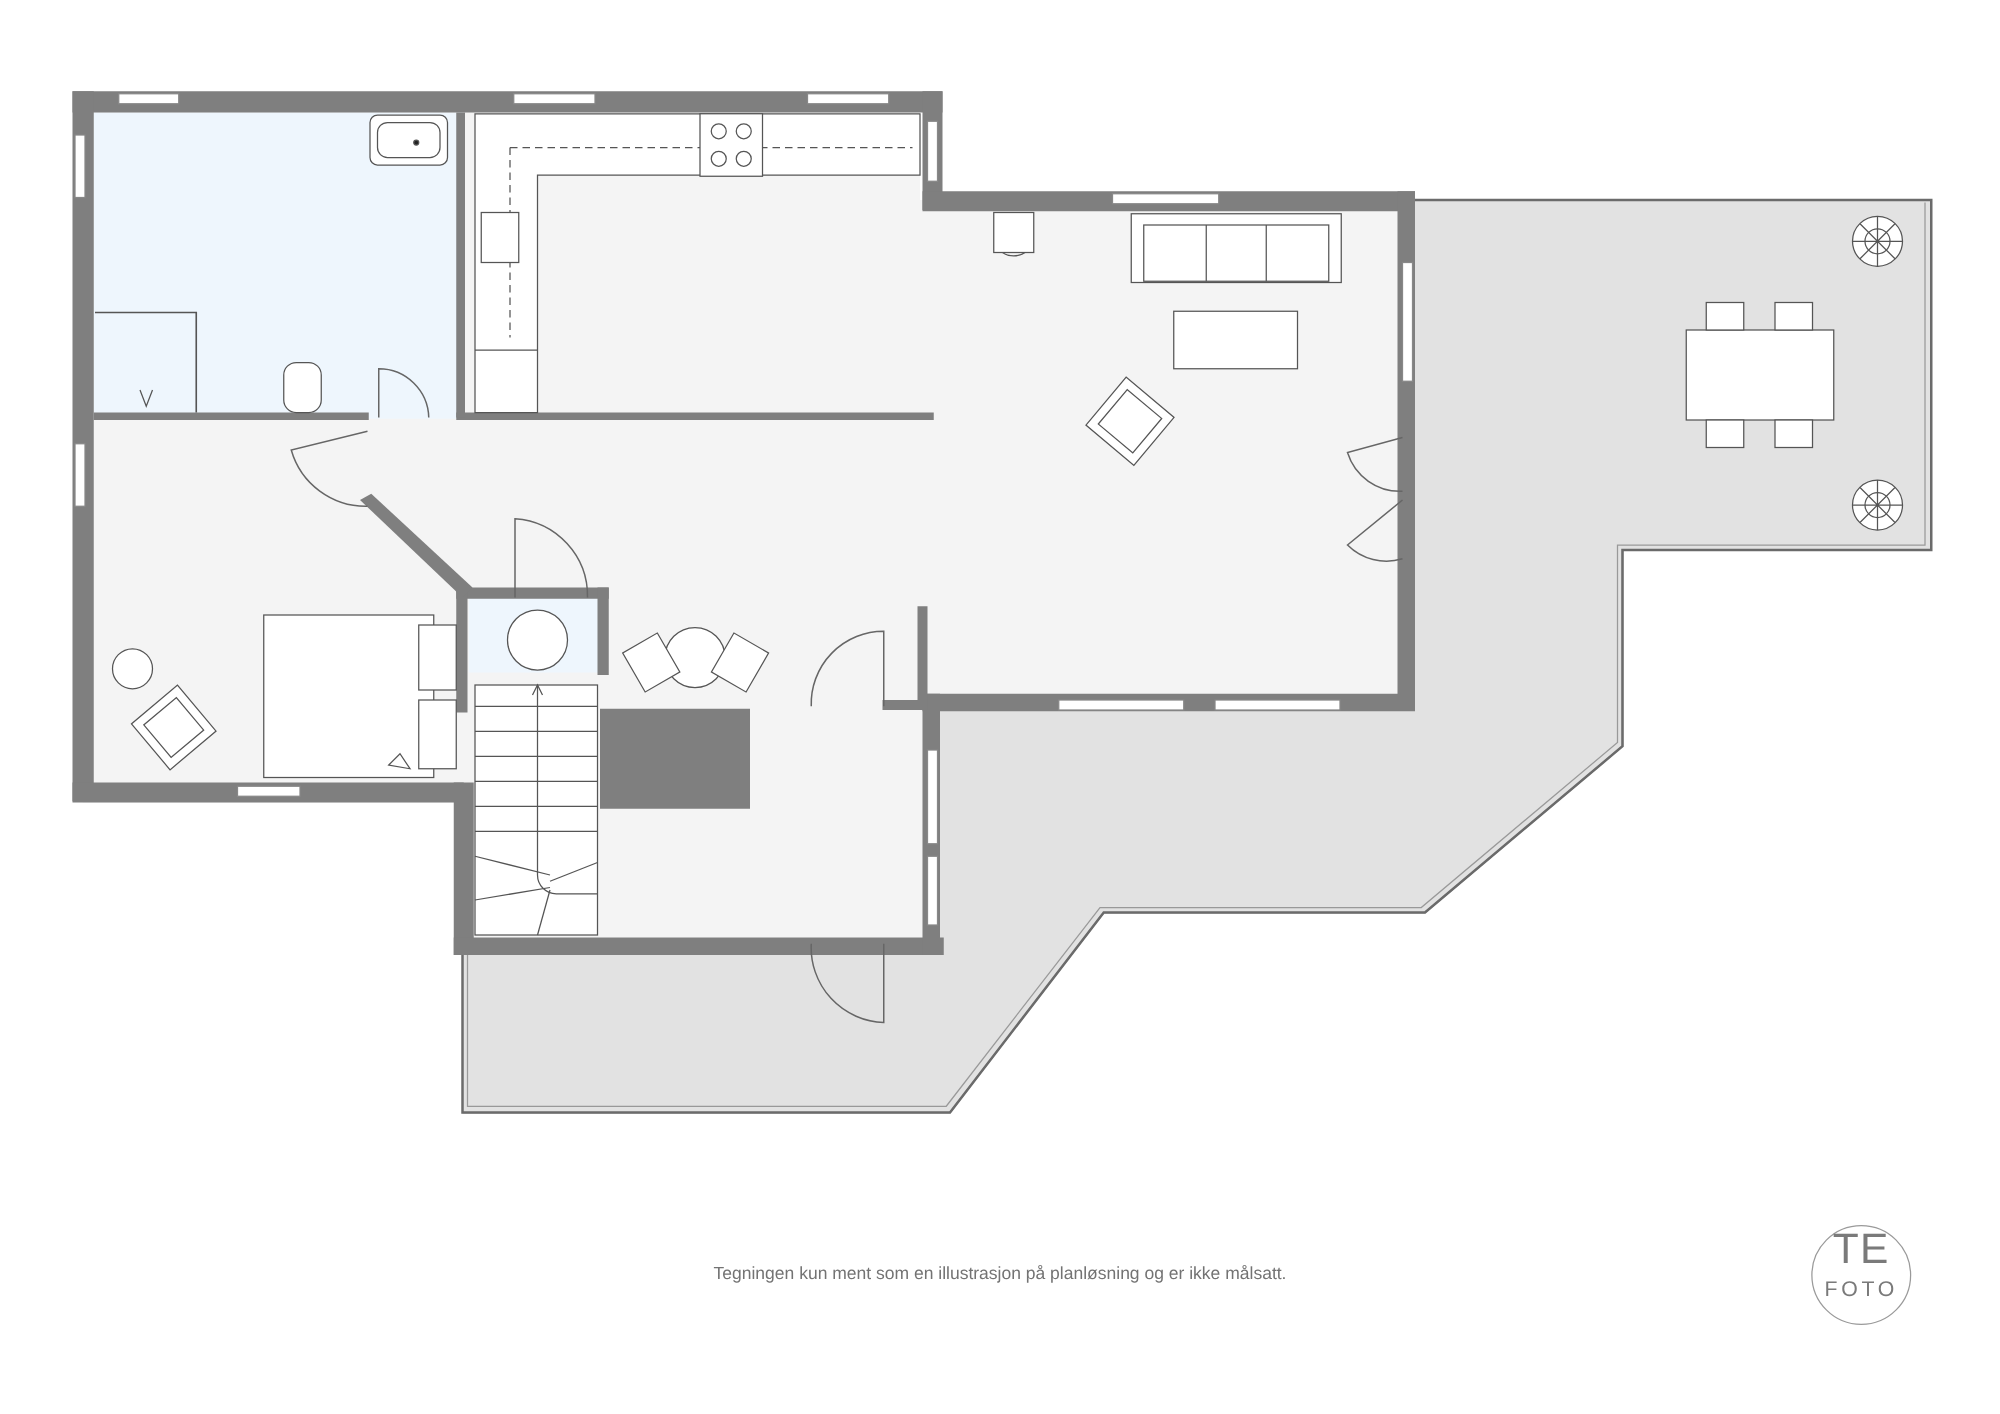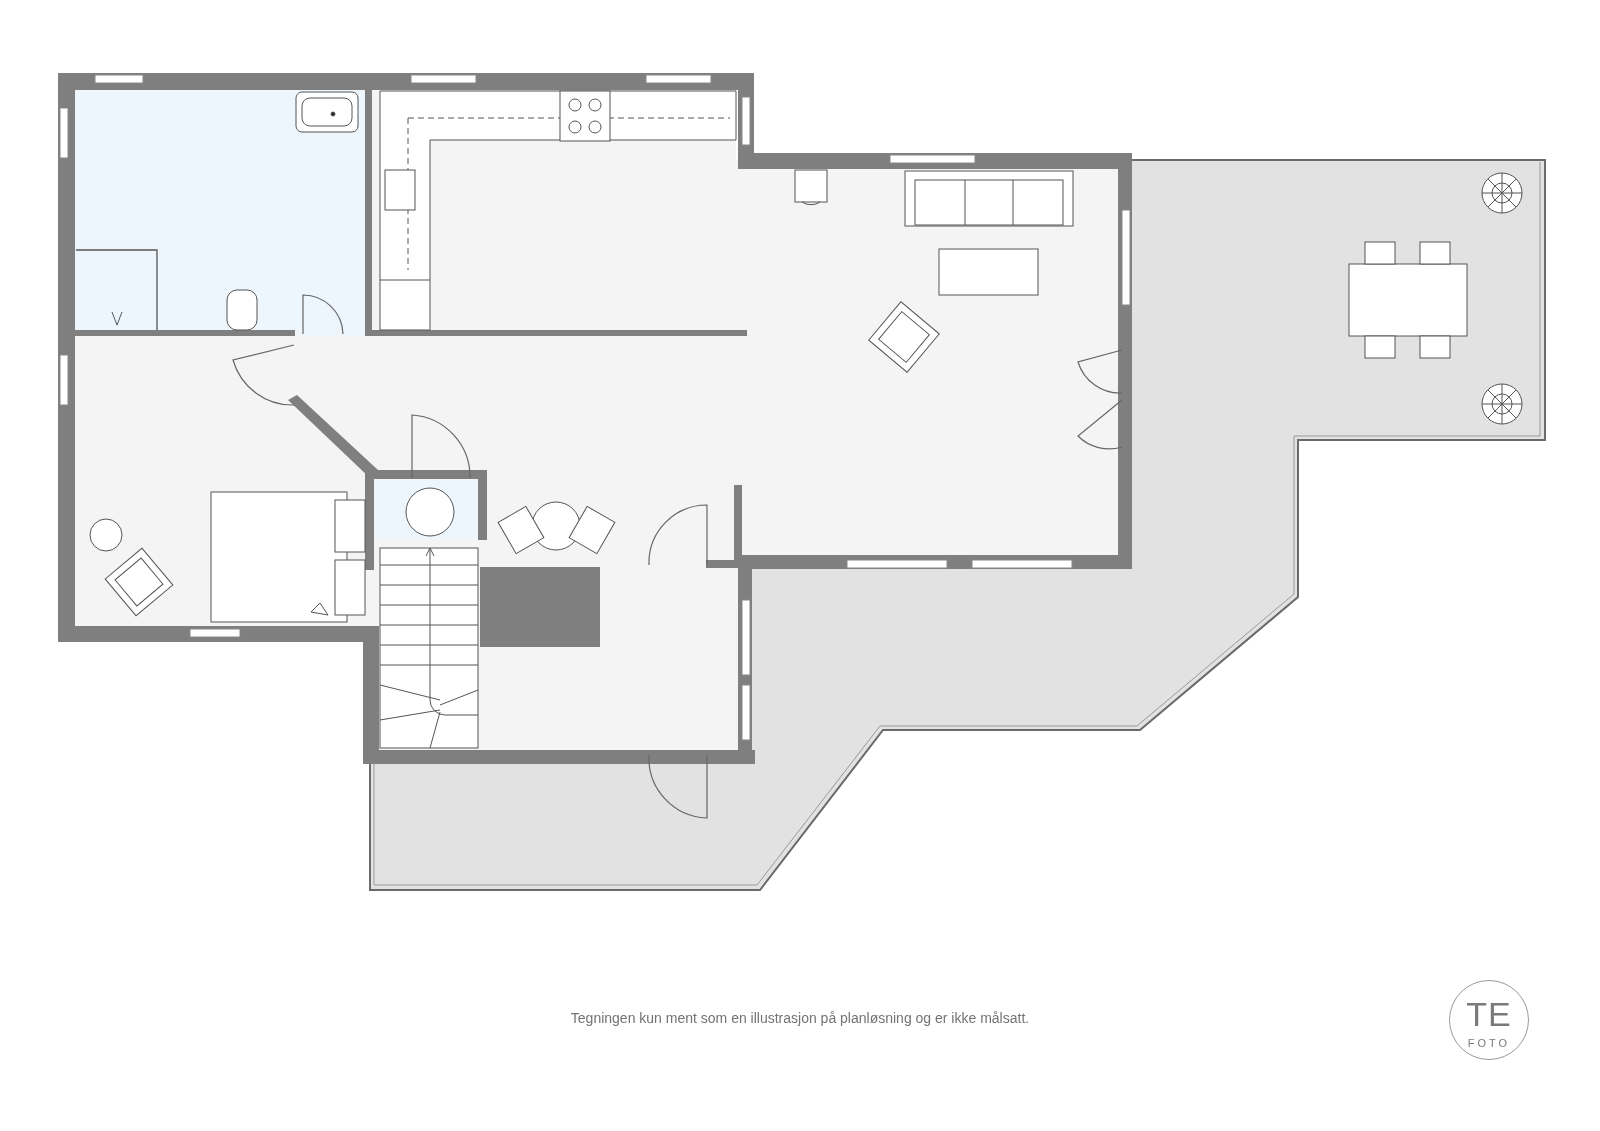"TE" .logo .big { margin-top: 16px -> 1px }
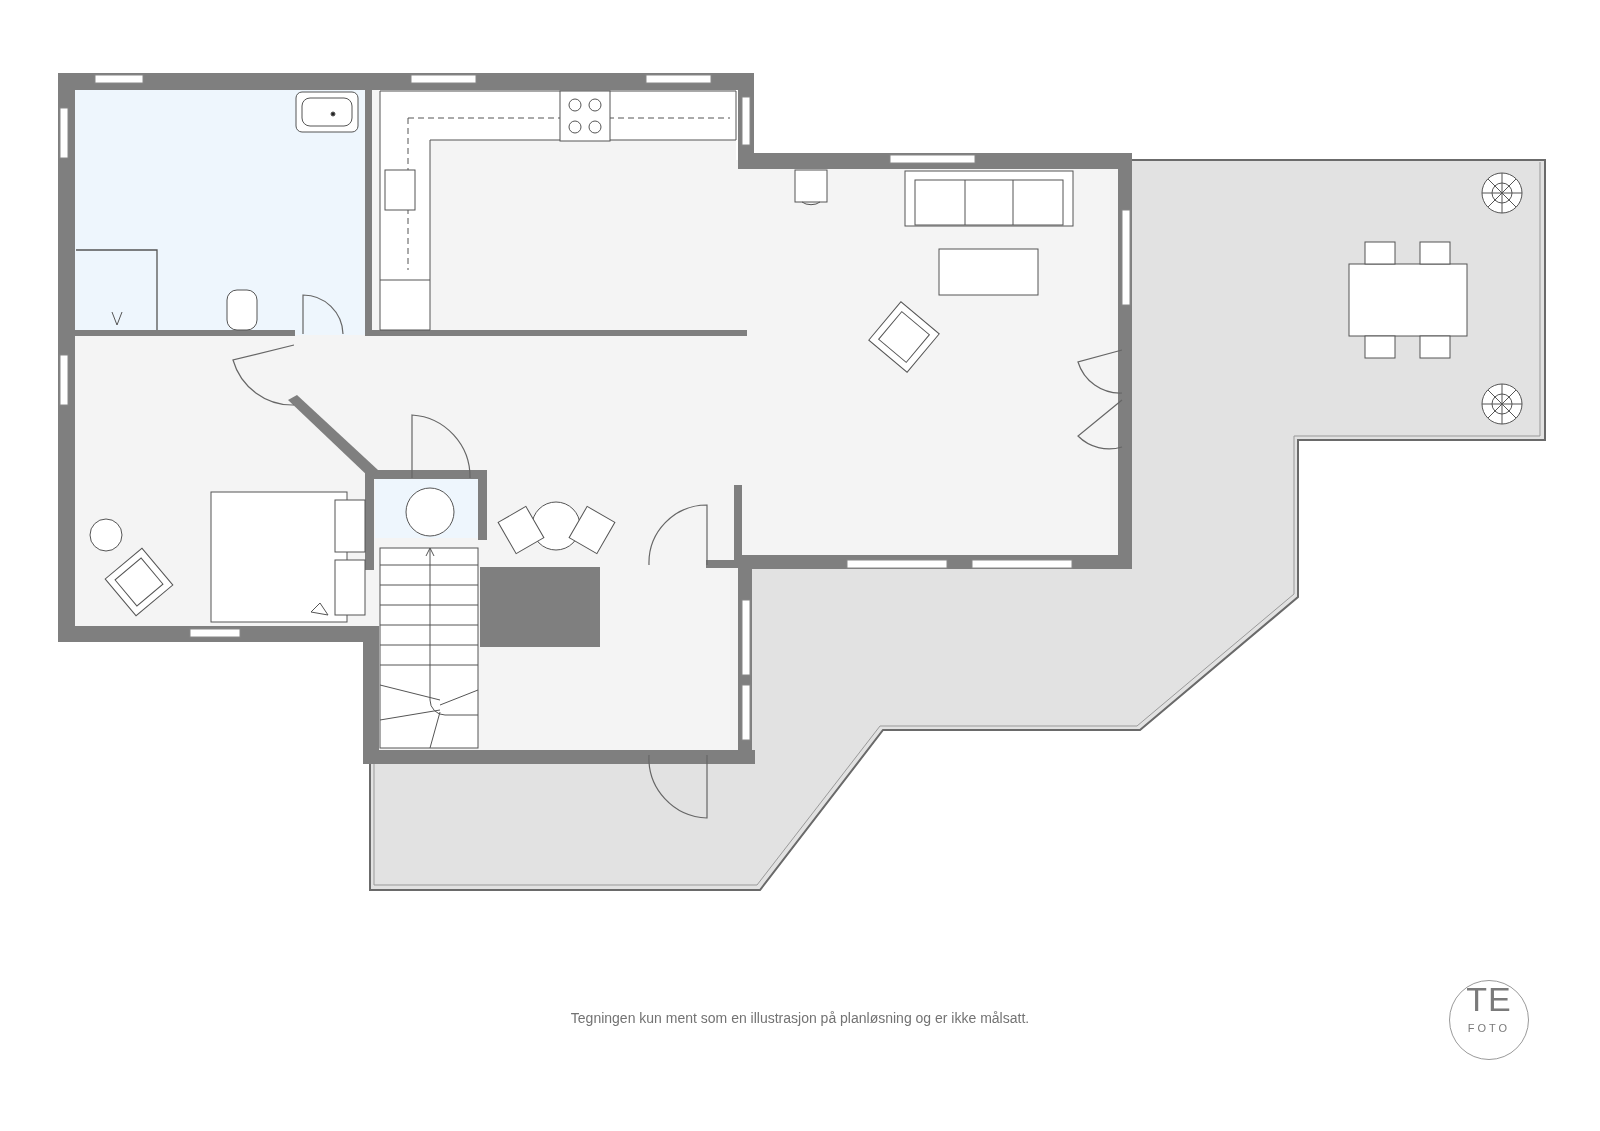"FOTO" .logo .small { font-size: 11px -> 17px }
